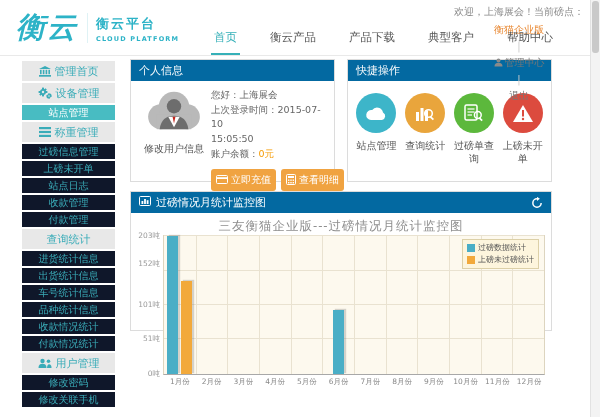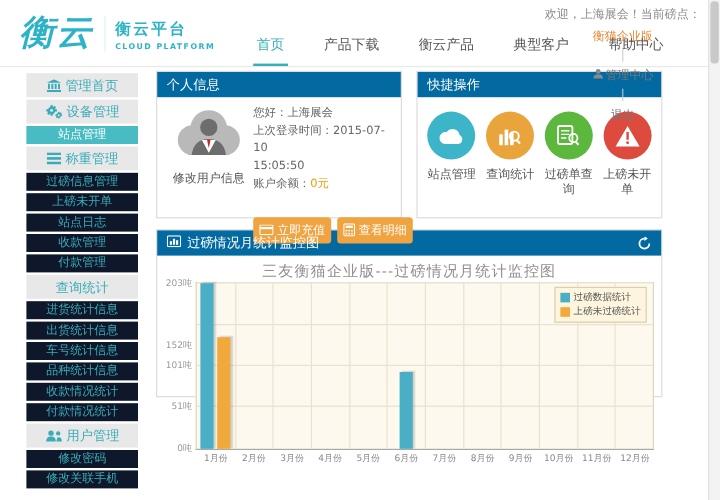"产品下载" div.nav-item { order: before "衡云产品" -> after "衡云产品" }
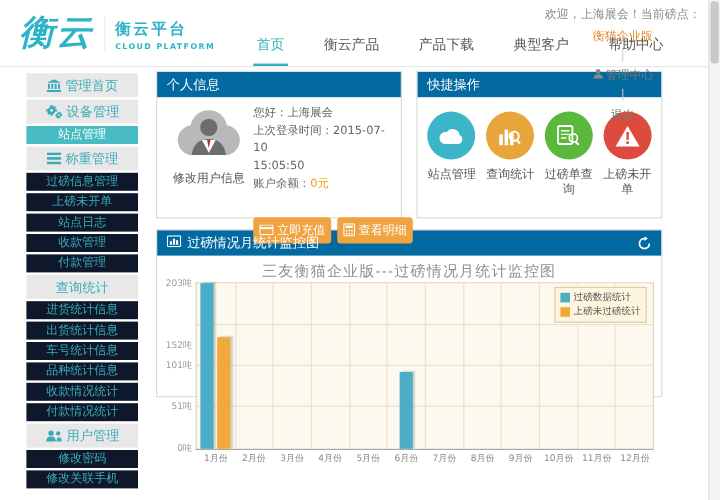"立即充值" .pf-btns { margin-top: 19px -> 7px }
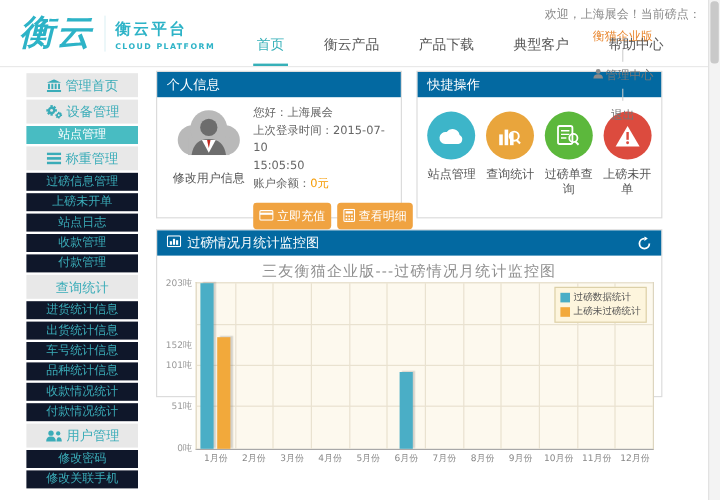"152吨" div.ytick { bottom: 82px -> 106px }
